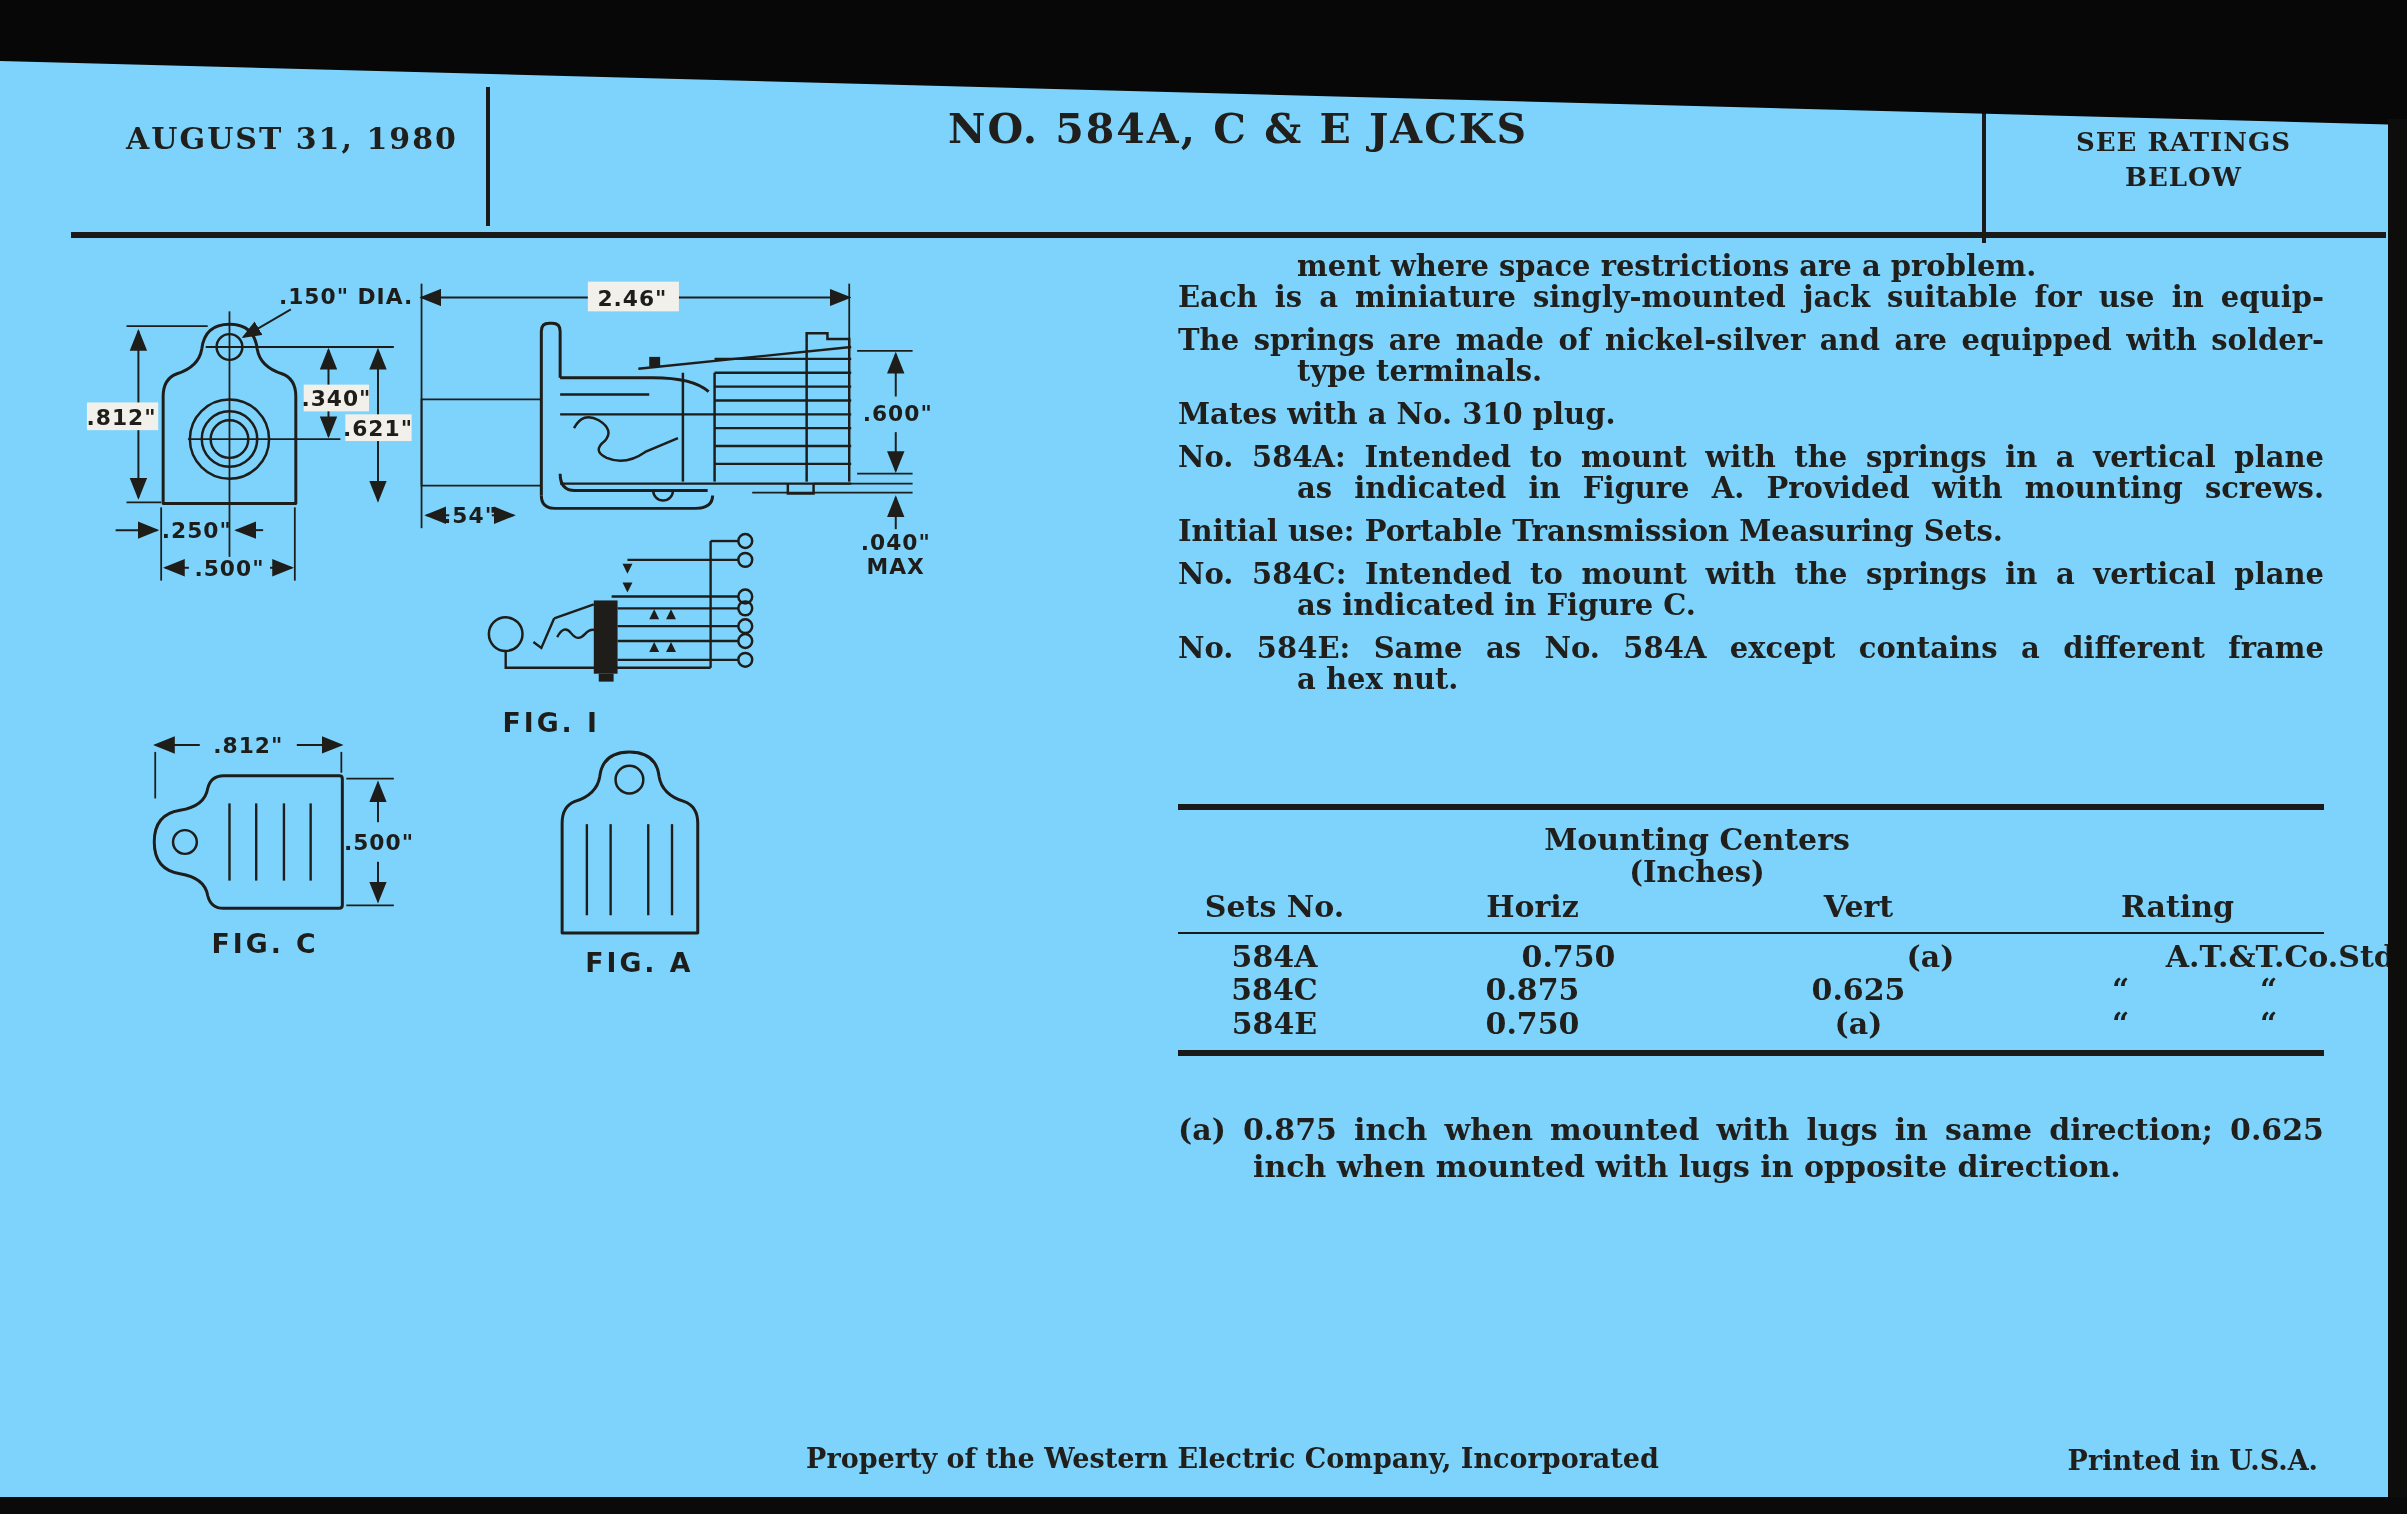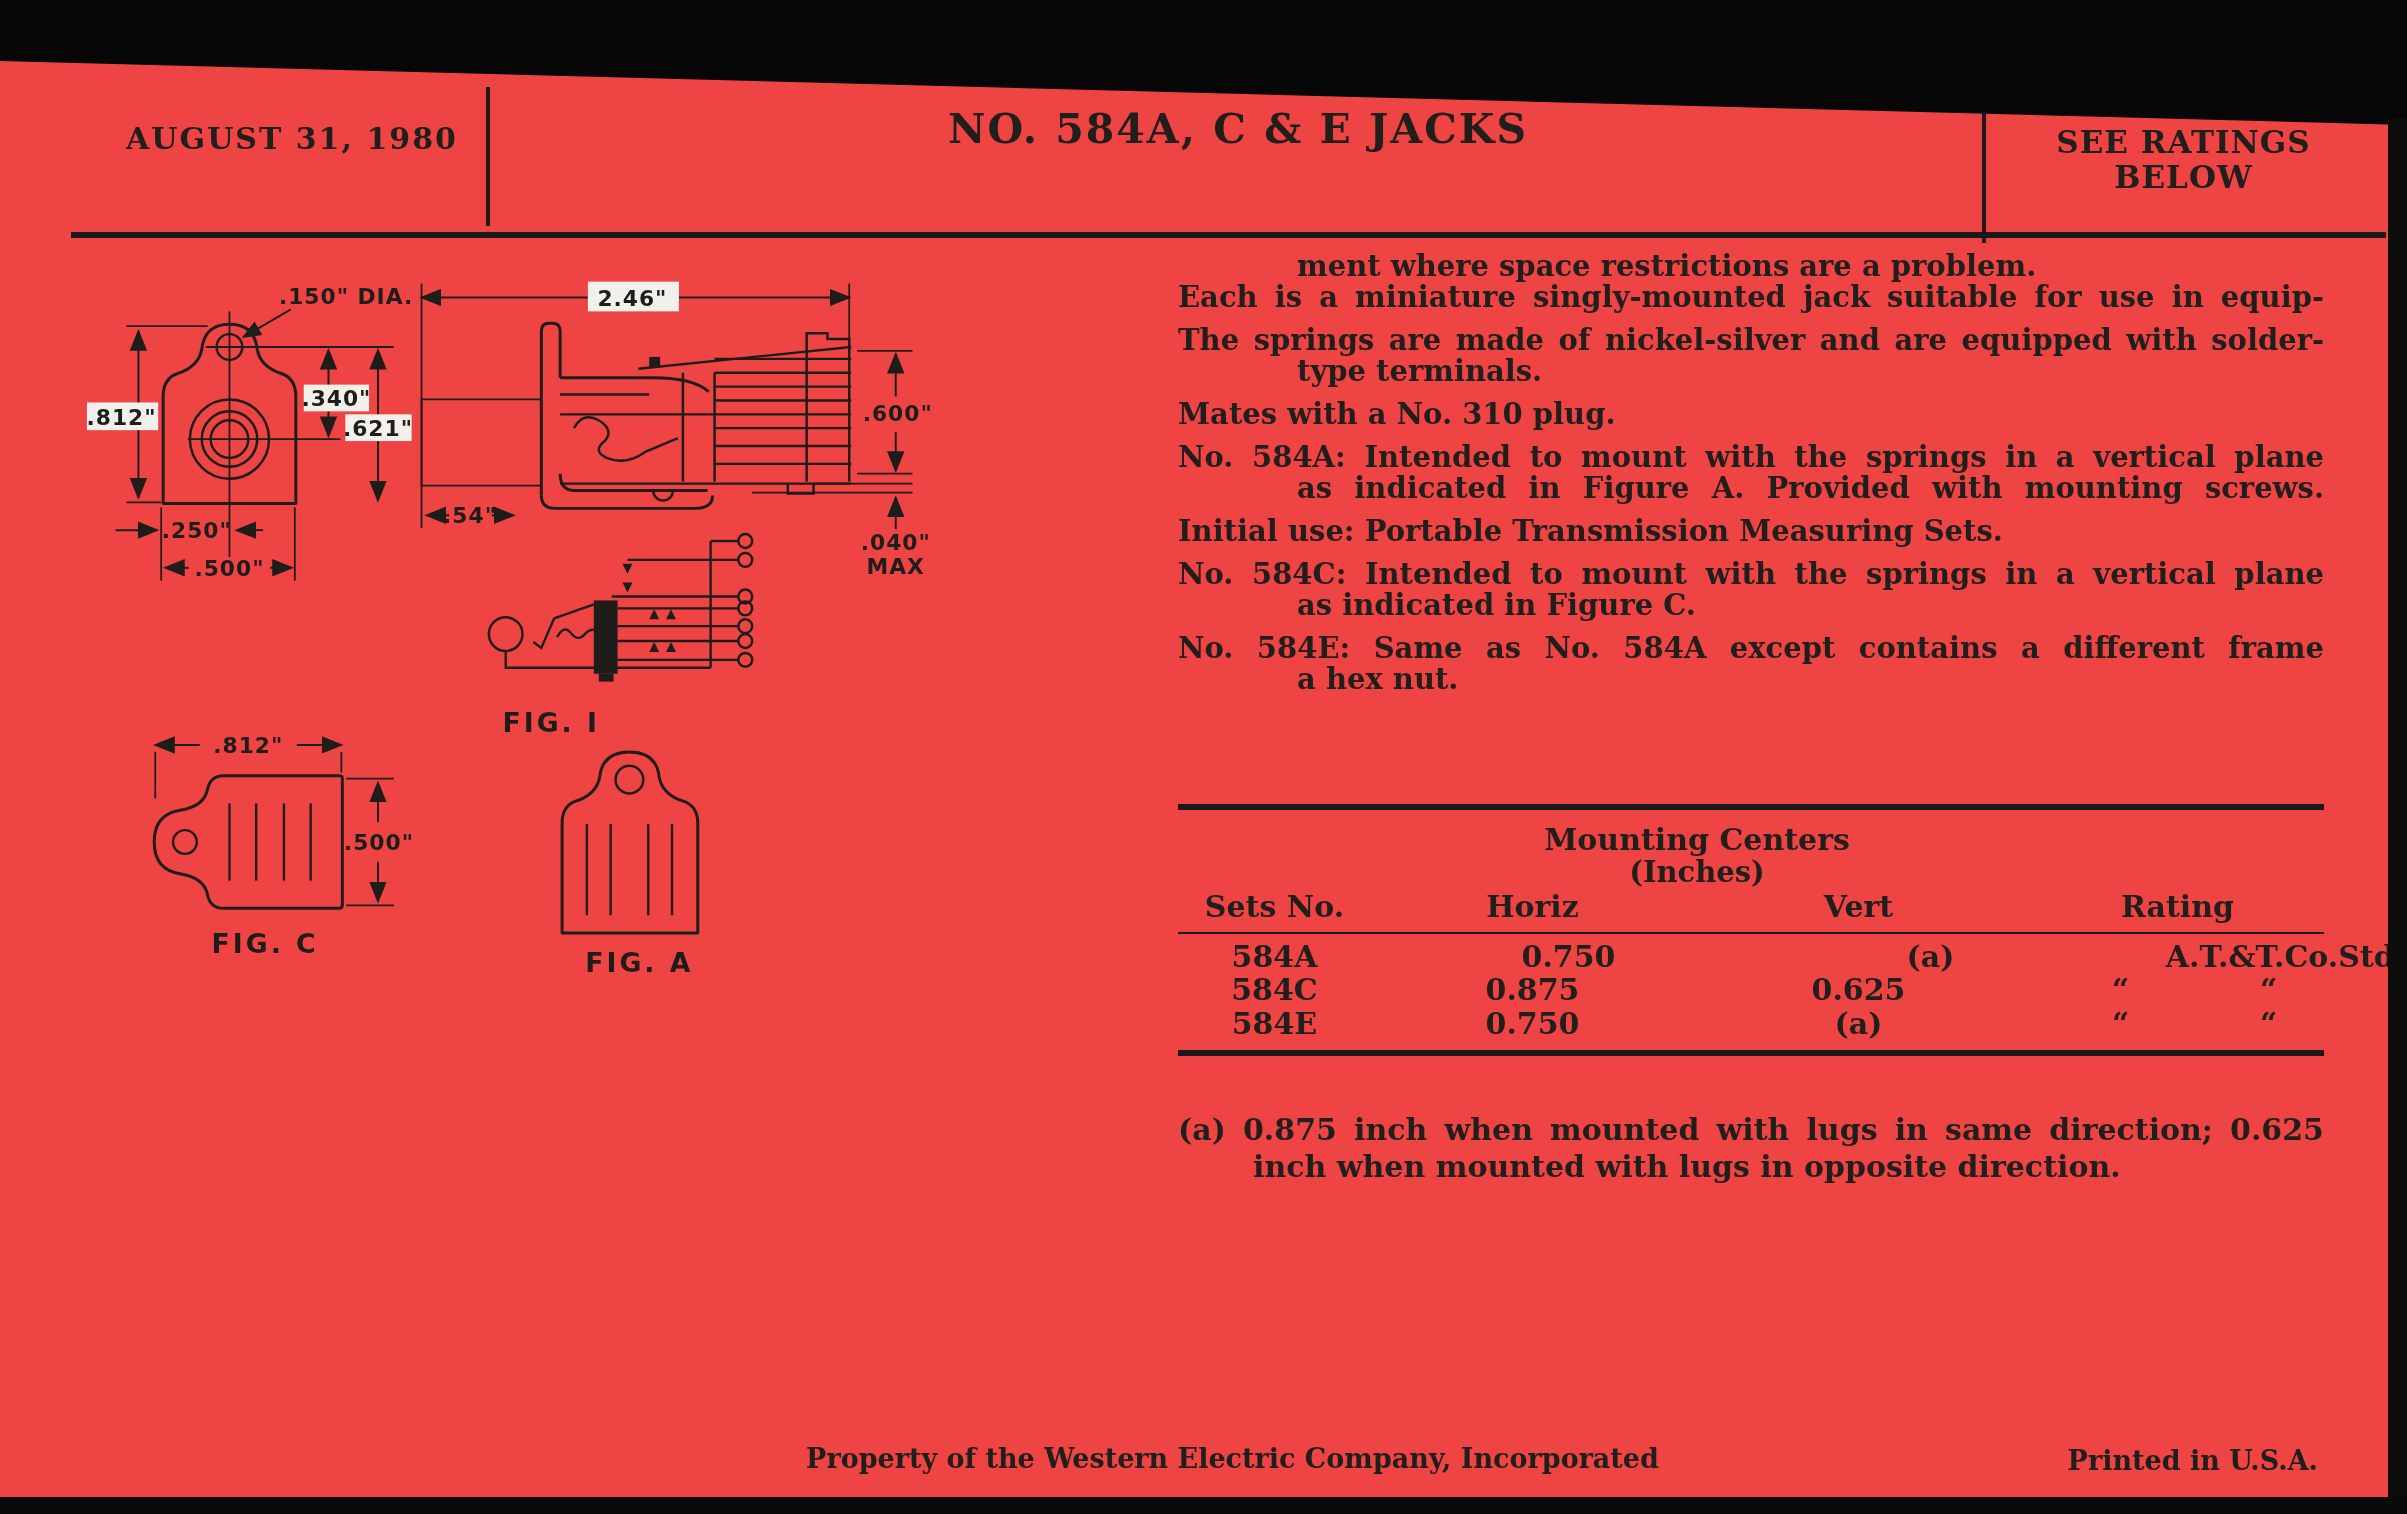"AUGUST 31, 1980" .canvas { background: #ef4444 -> #7dd3fc }
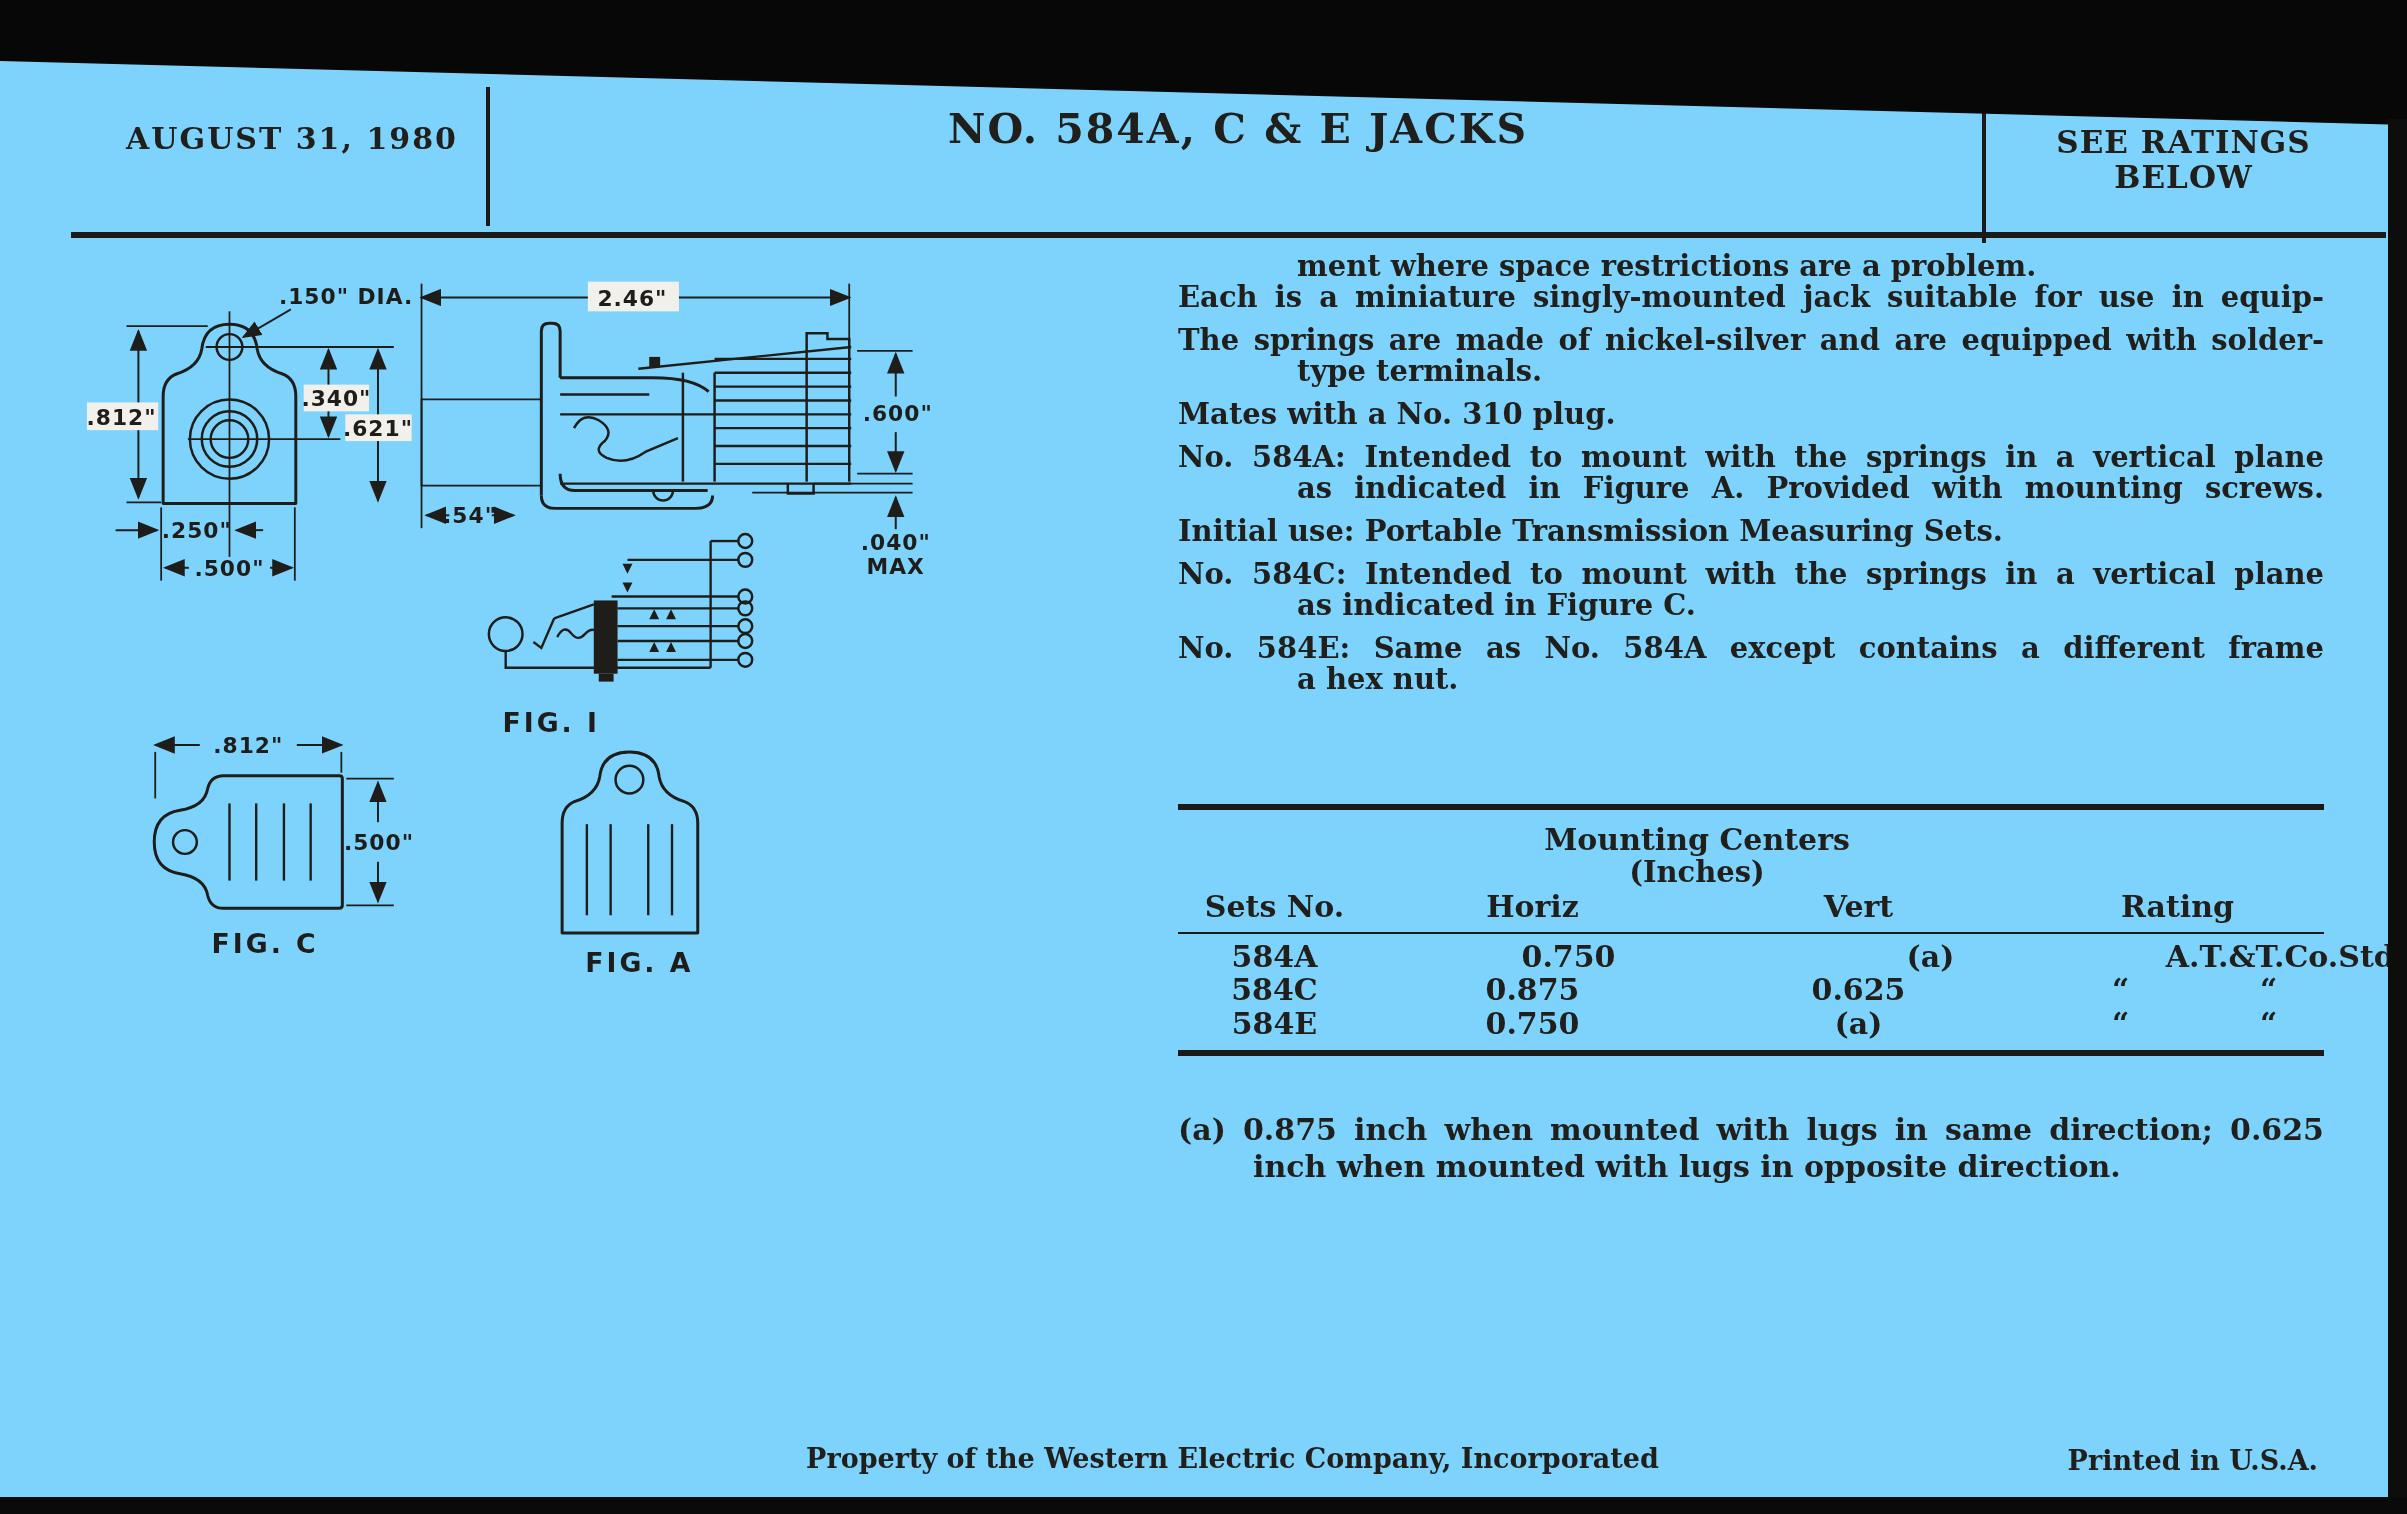"SEE RATINGS" .ratings { font-size: 31px -> 26px }
